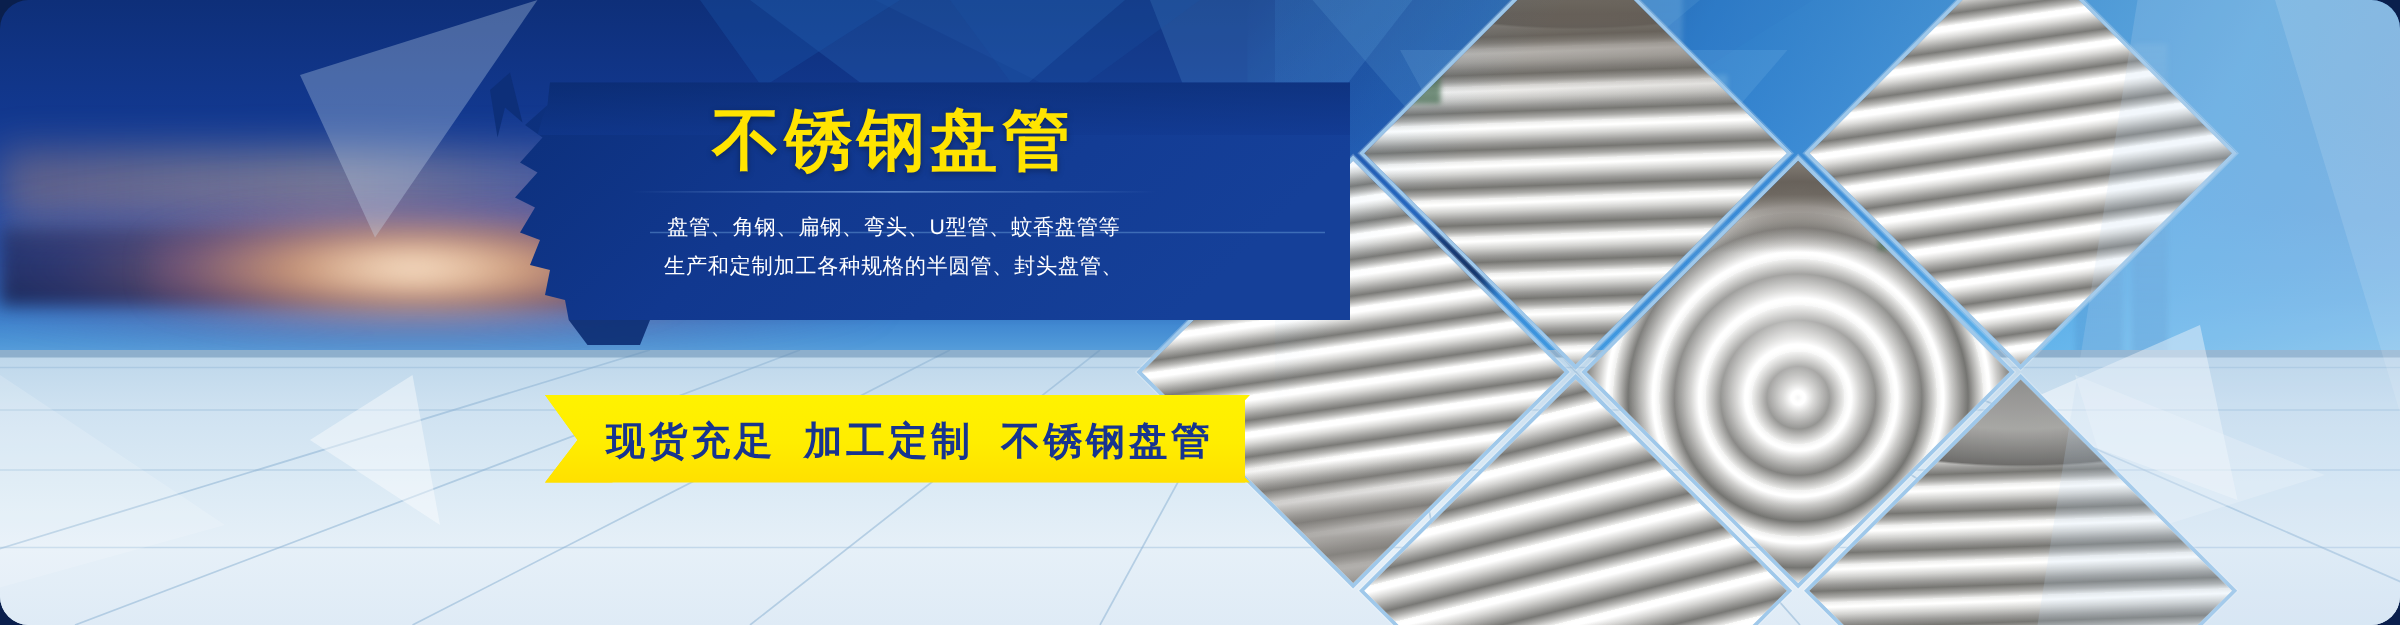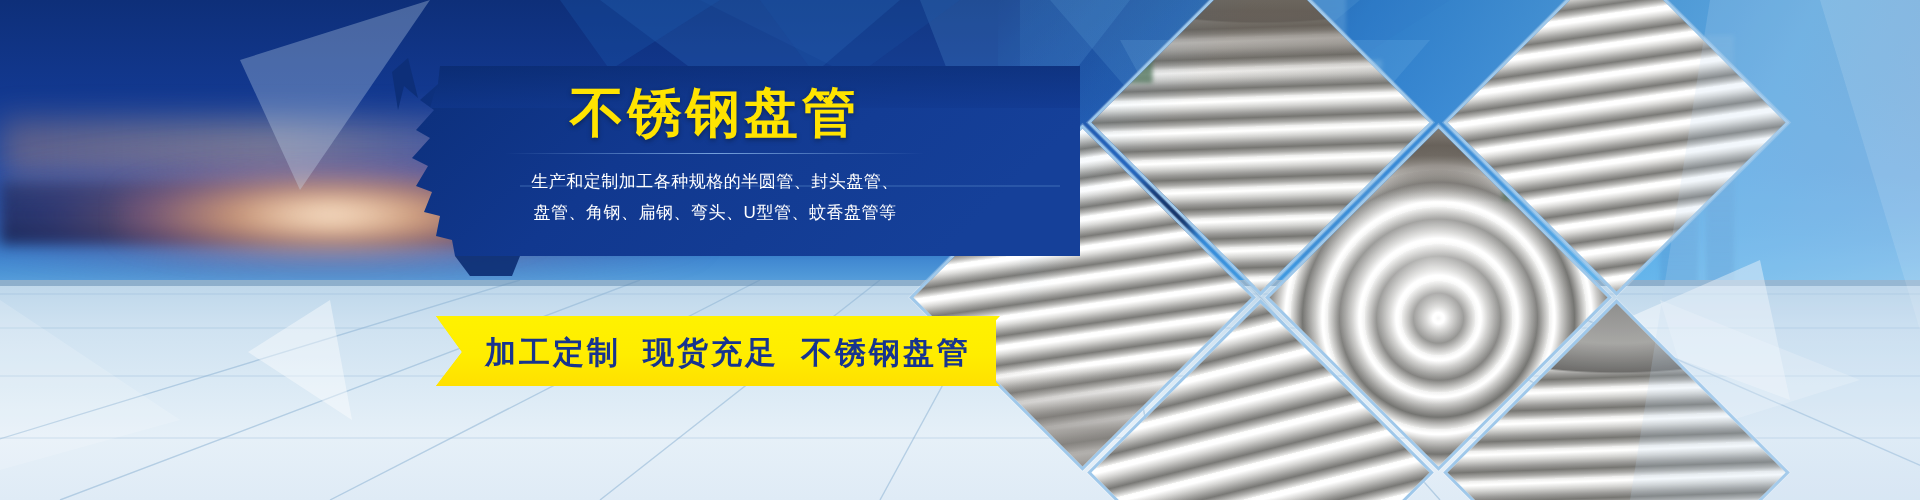"不锈钢盘管" .banner { border-radius: none -> 23px }
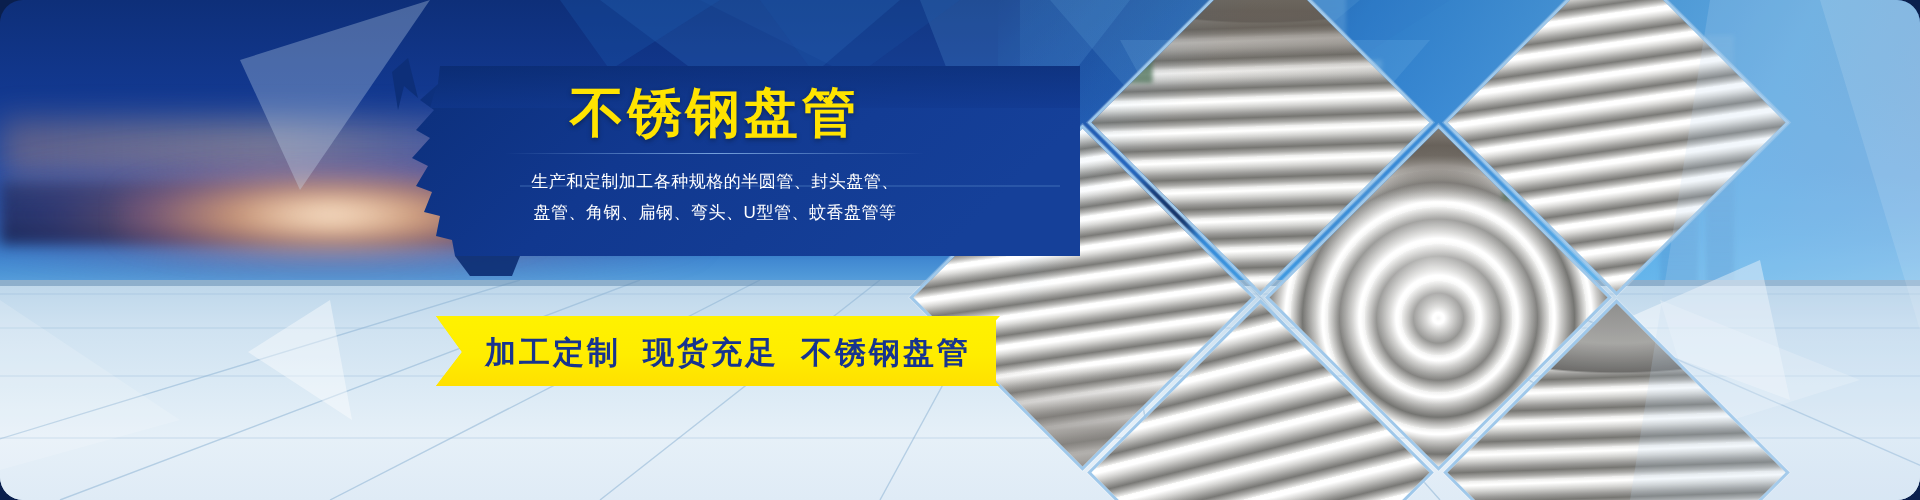"生产和定制加工各种规格的半圆管、封头盘管、" div.sub { order: before "盘管、角钢、扁钢、弯头、U型管、蚊香盘管等" -> after "盘管、角钢、扁钢、弯头、U型管、蚊香盘管等" }
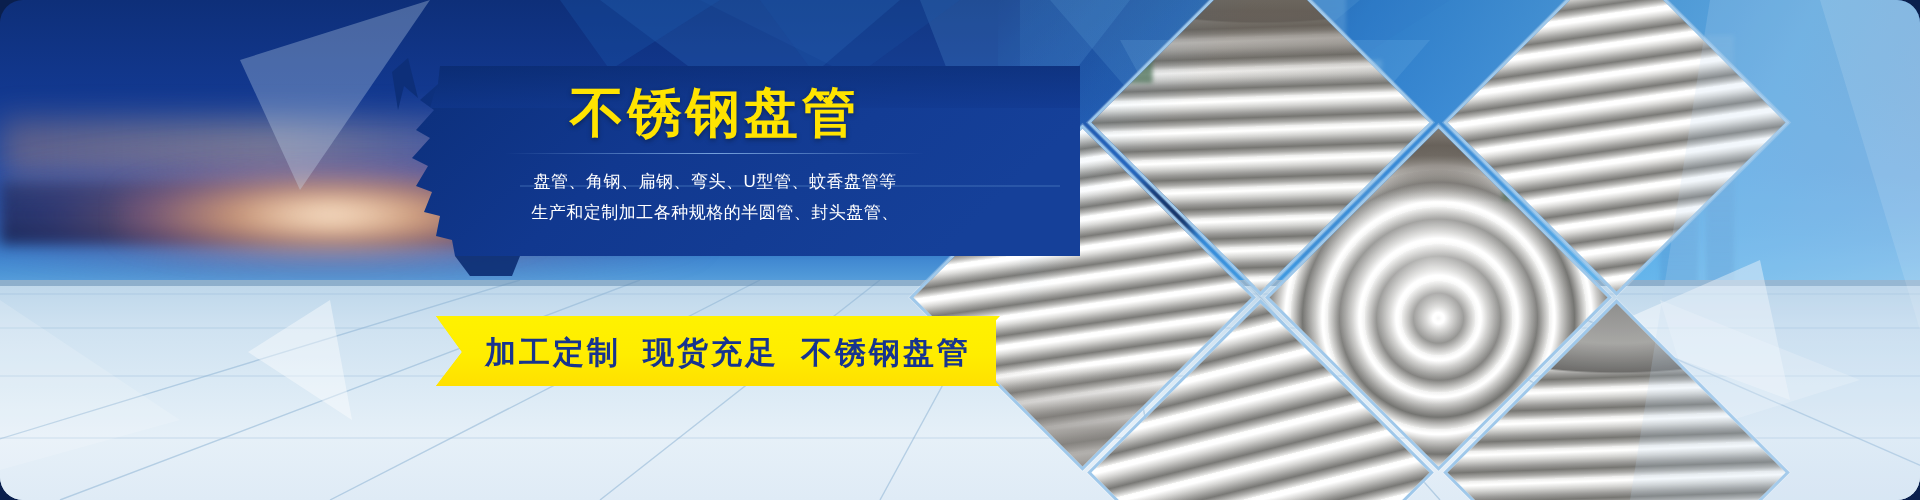"加工定制" span { order: before "现货充足" -> after "现货充足" }
